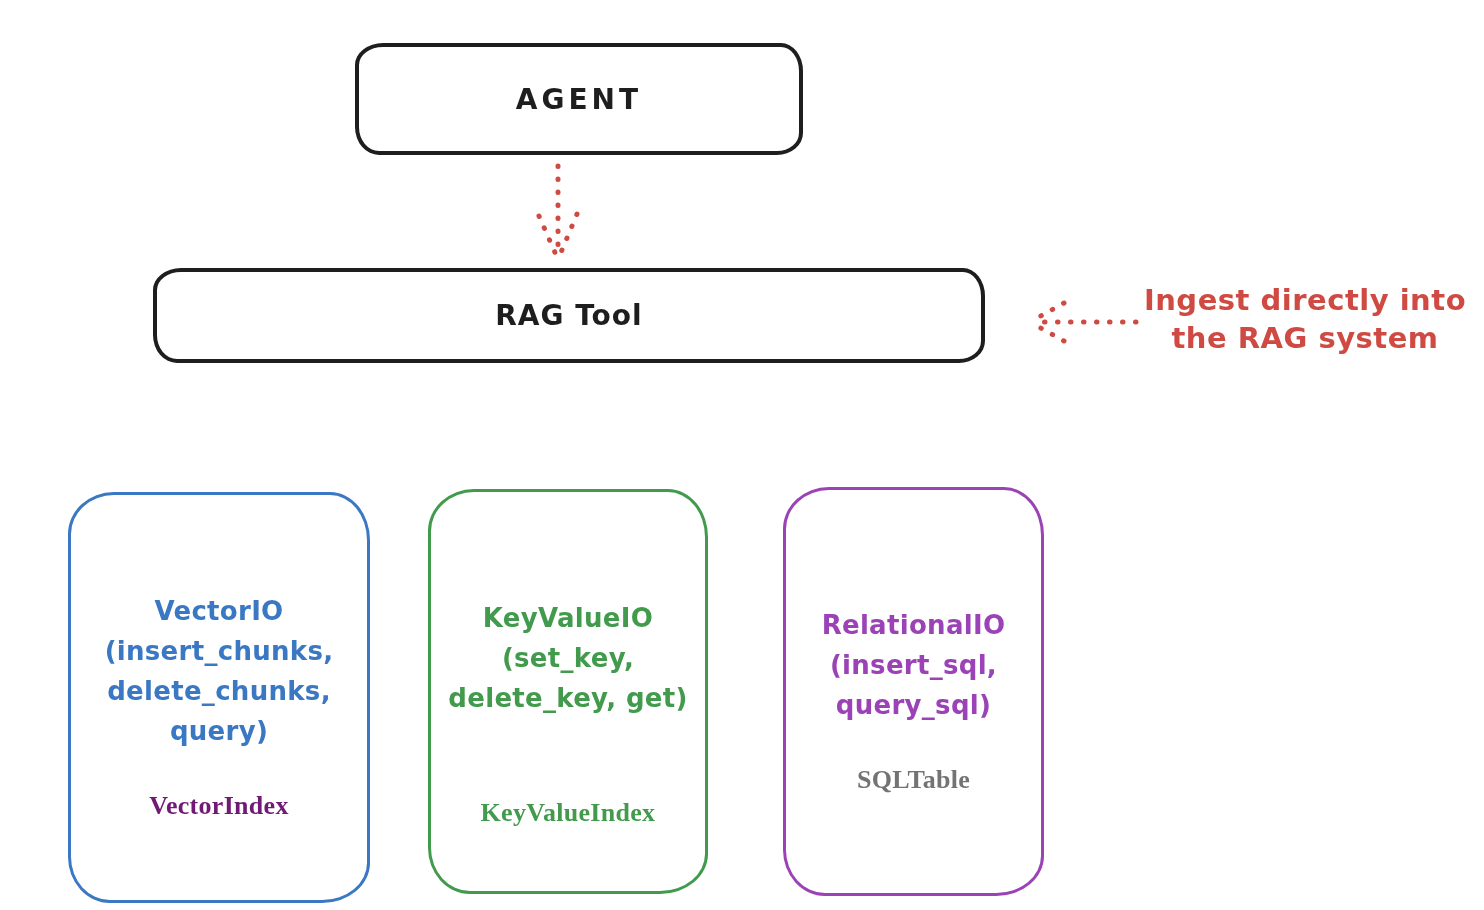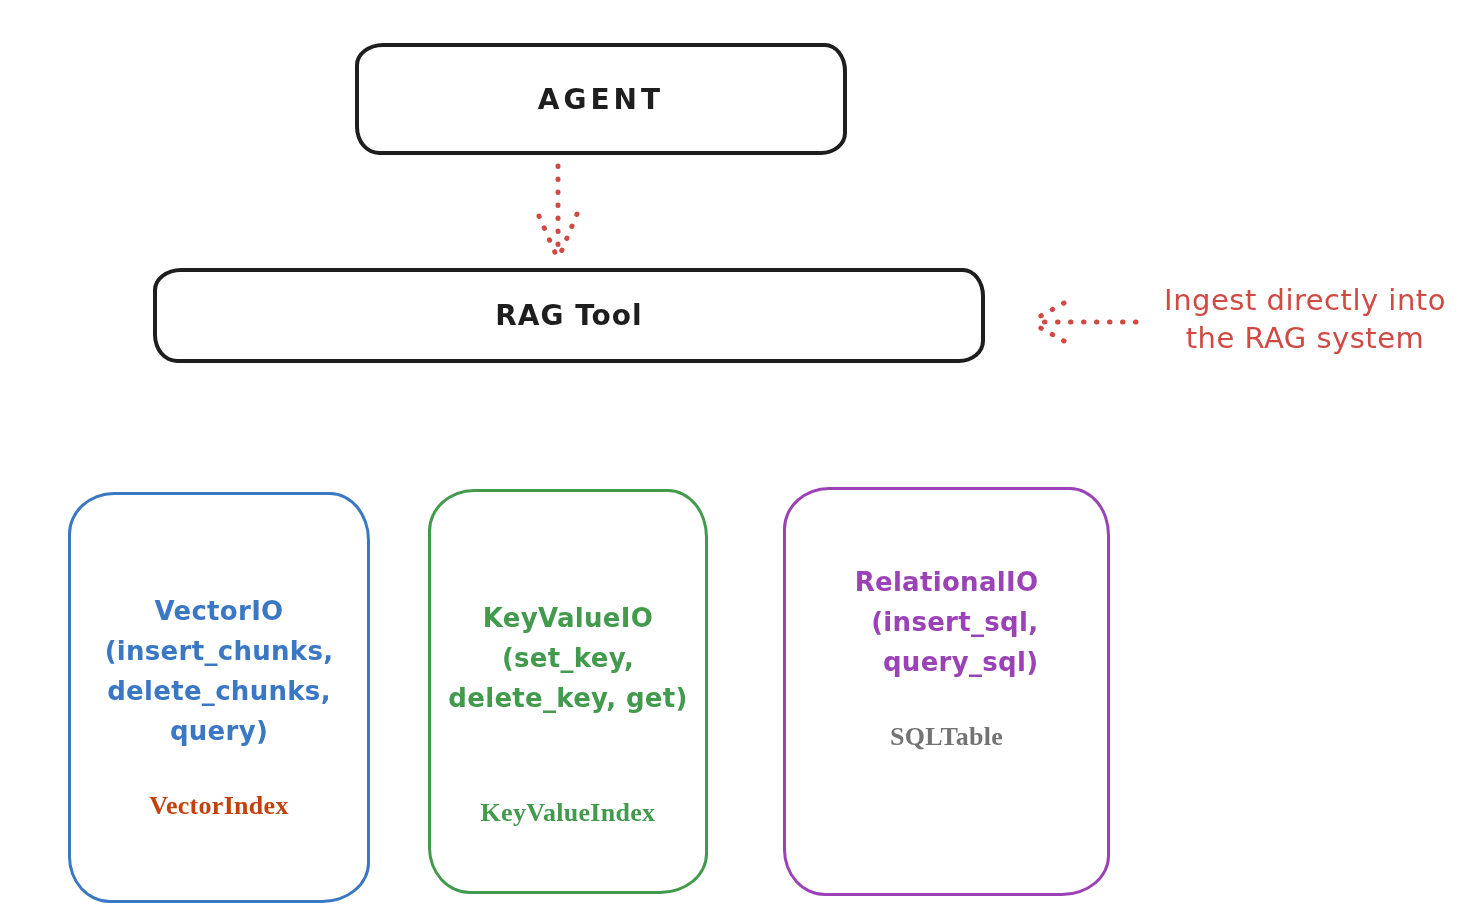"AGENT" .box-agent { width: 492px -> 448px }
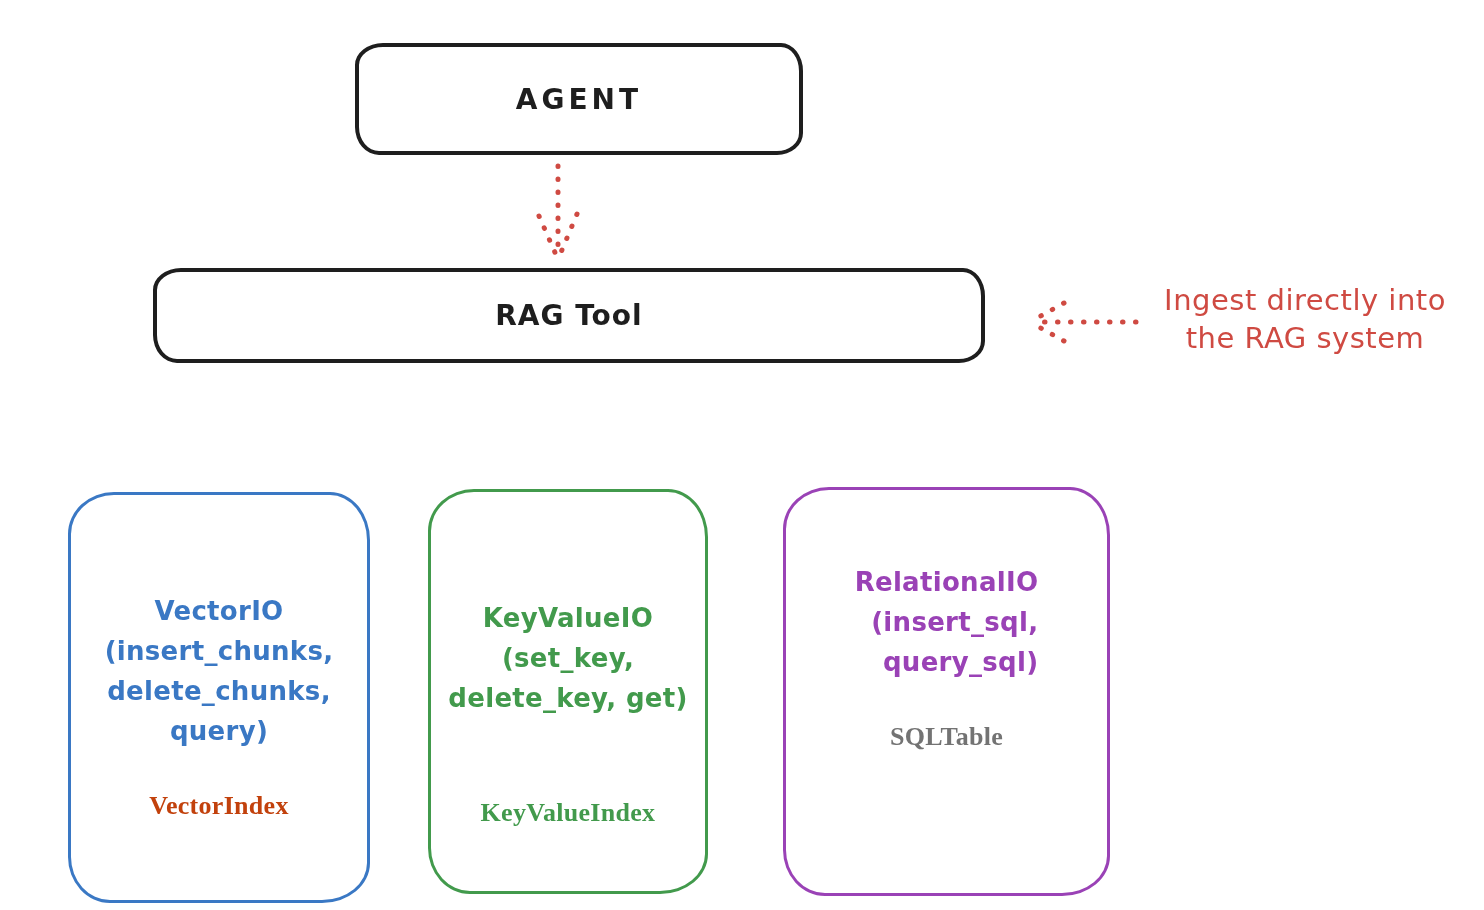"Ingest directly into" .ingest-note { font-weight: 400 -> 700 }
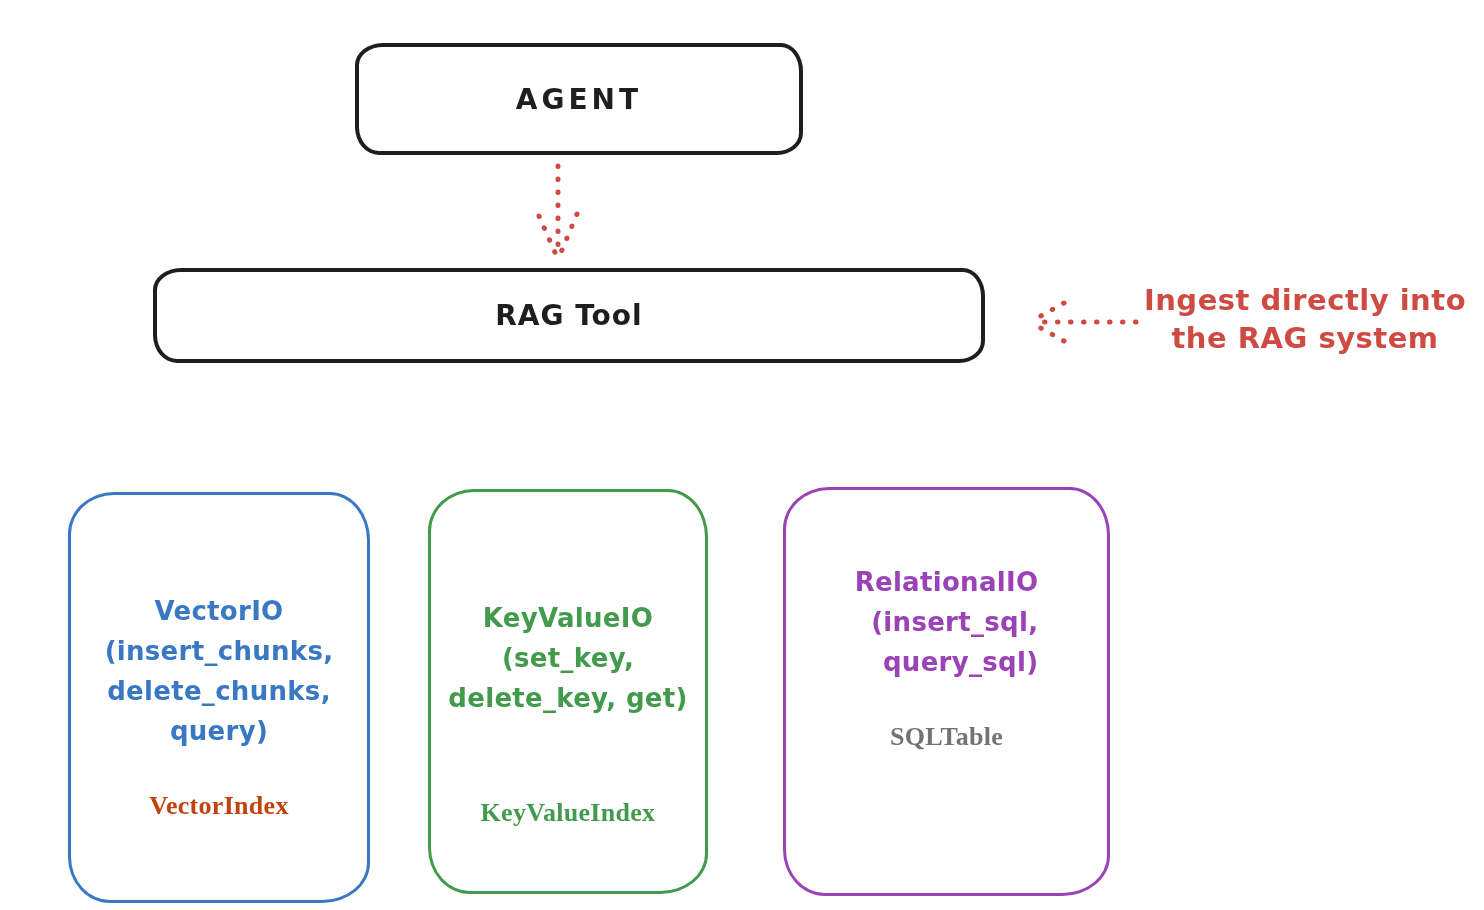"RelationalIO" .box-relational { padding-top: 72px -> 115px; text-align: right -> none; width: 327px -> 261px }
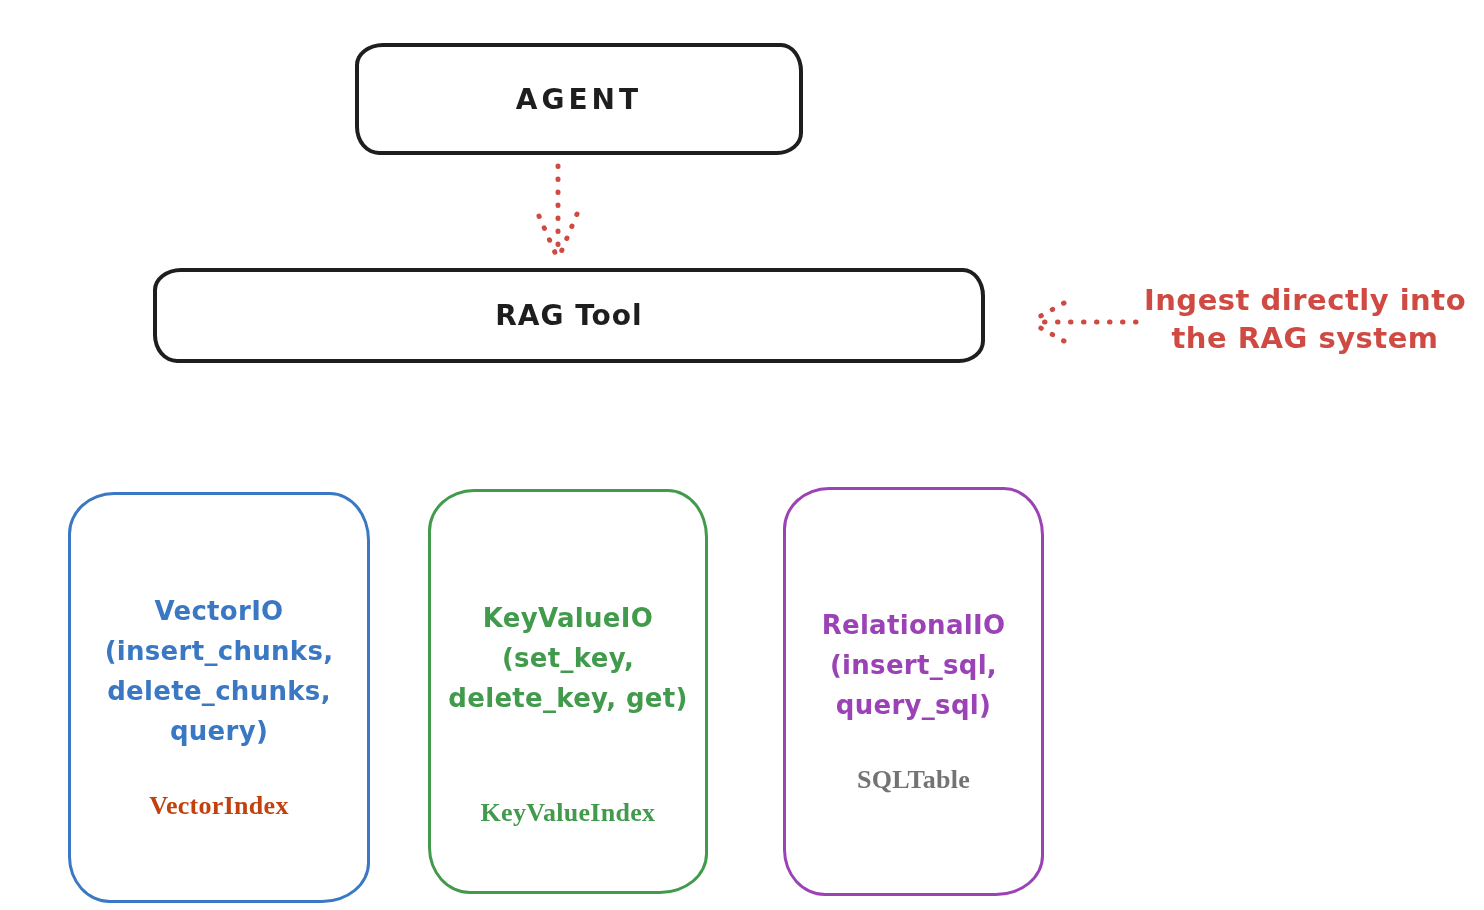"VectorIndex" div.backend-index { color: #c2410c -> #701a75 }
